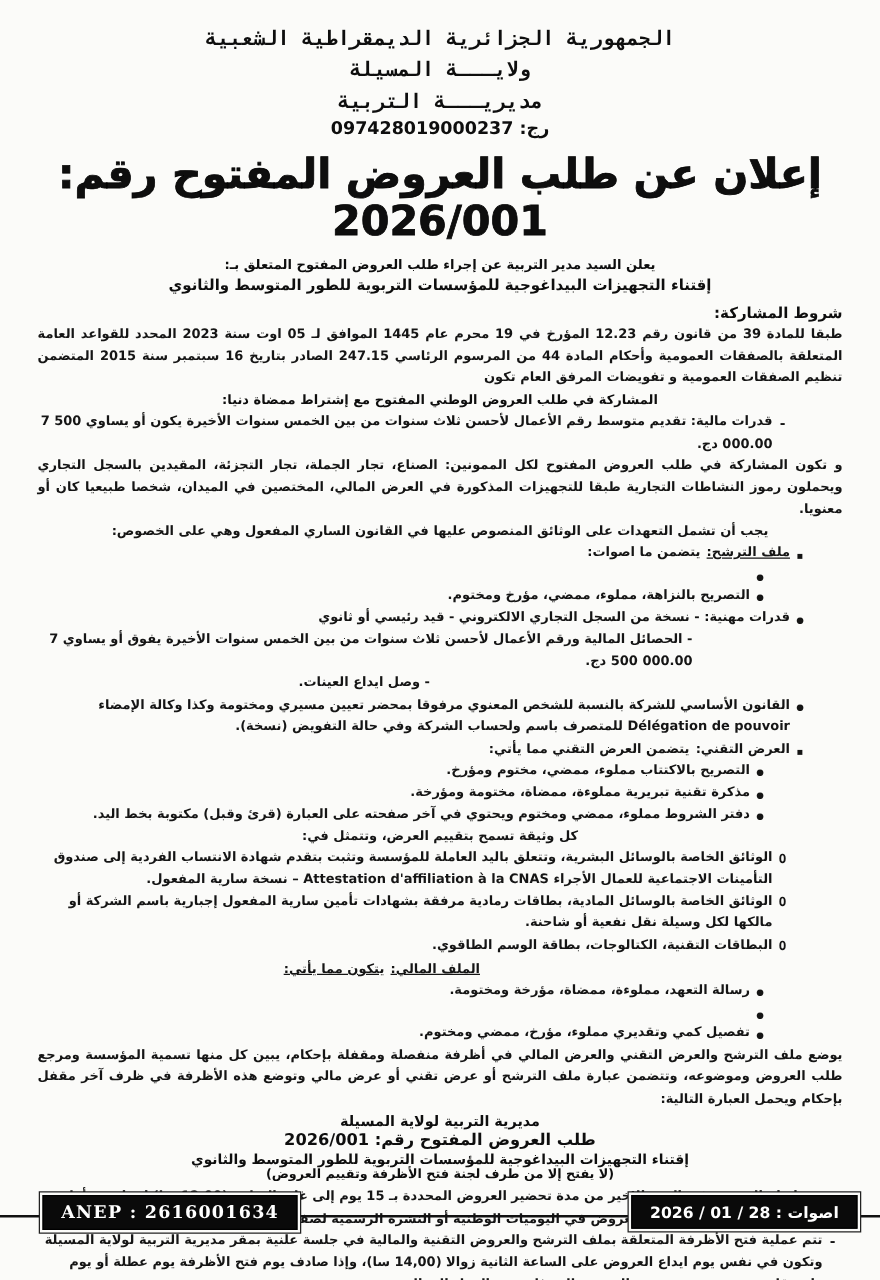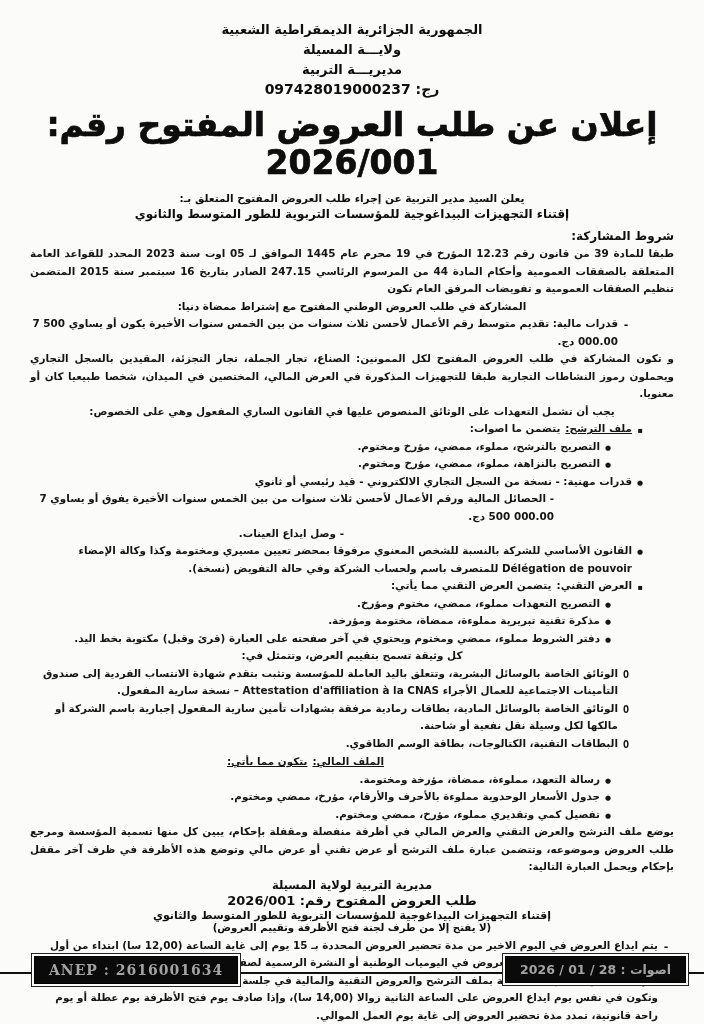"الجمهورية الجزائرية الديمقراطية الشعبية" .hdr .h-line { font-family: none -> Liberation Mono, monospace; font-size: 13px -> 16px }
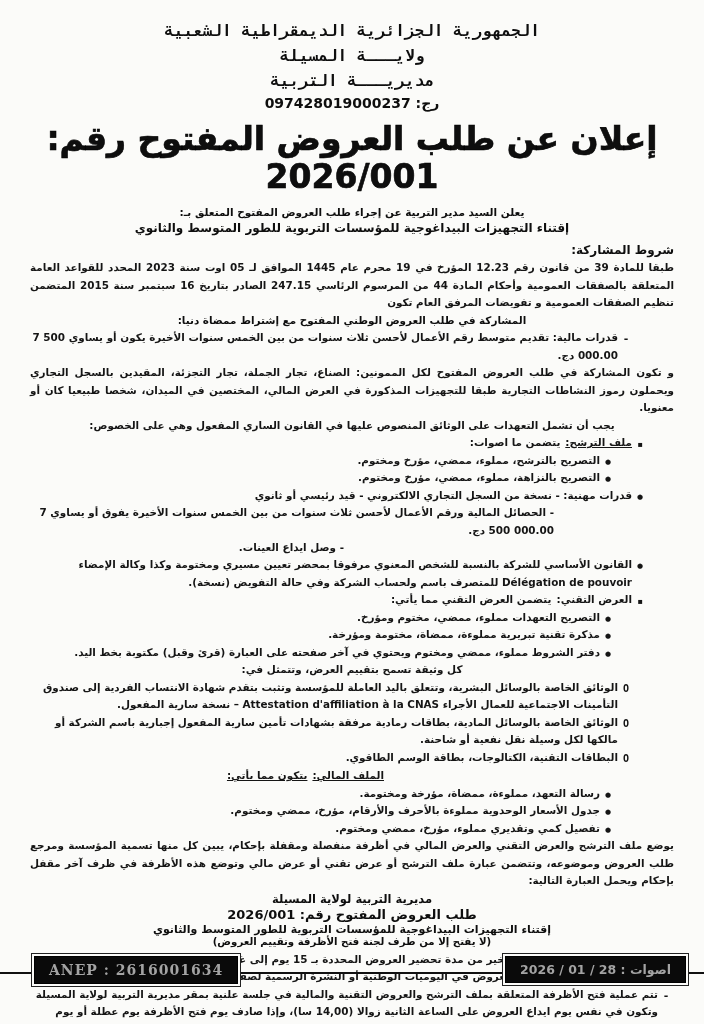"التصريح بالترشح، مملوء، ممضي، مؤرخ" span.txt { html: <span>التصريح بالترشح، مملوء، ممضي، مؤرخ ومختوم.</span> -> none }
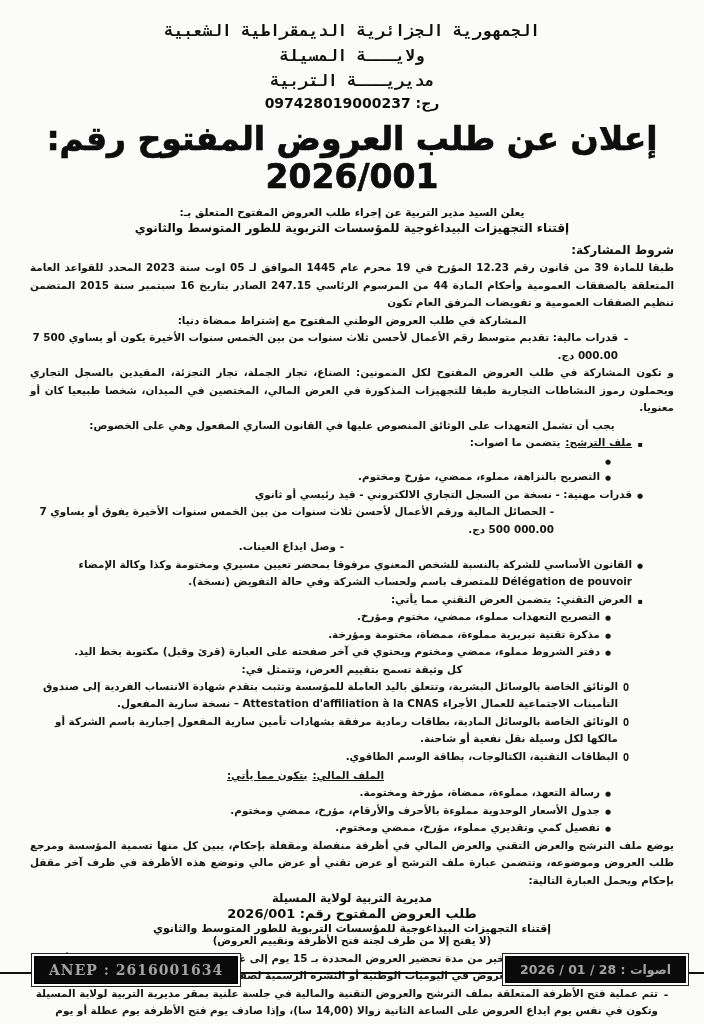"التصريح التعهدات مملوء، ممضي، مختوم" span.txt { text: التعهدات -> بالاكتتاب }
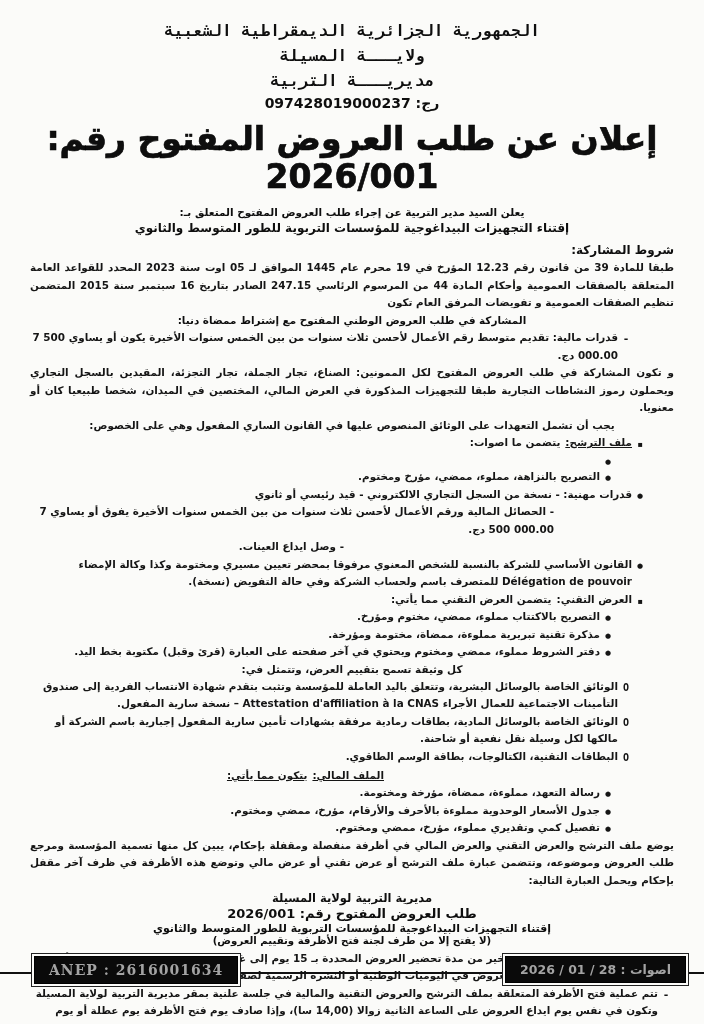"جدول الأسعار الوحدوية مملوءة بالأحرف" span.txt { html: <span>جدول الأسعار الوحدوية مملوءة بالأحرف والأرقام، مؤرخ، ممضي ومختوم.</span> -> none }
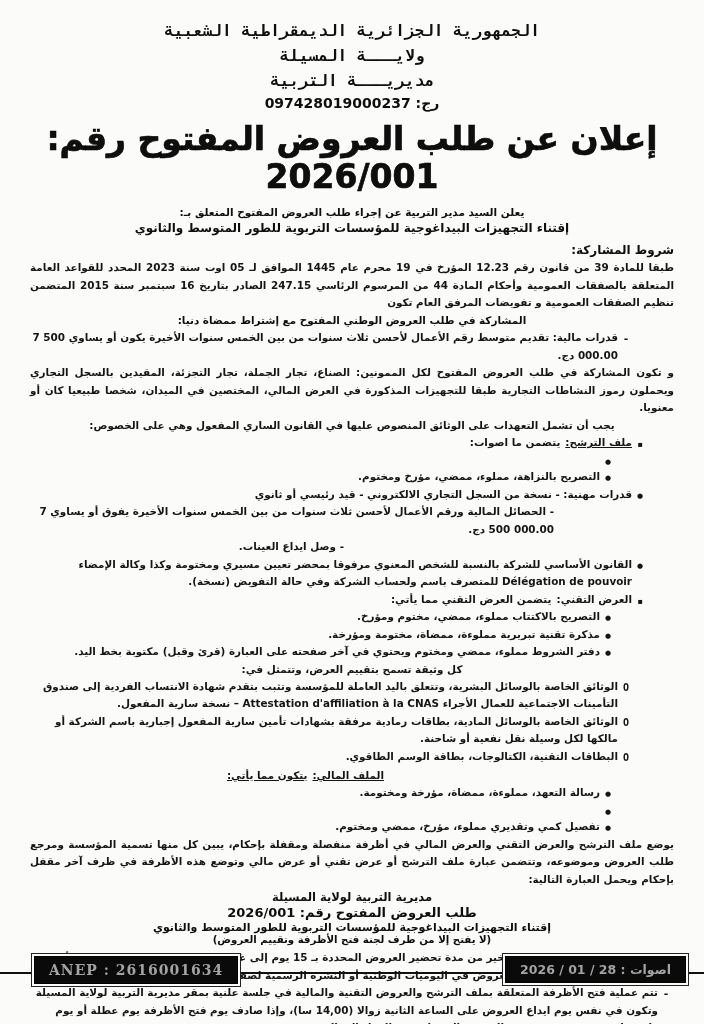"ANEP : 2616001634" .box { color: #a3a3a3 -> #ffffff }
